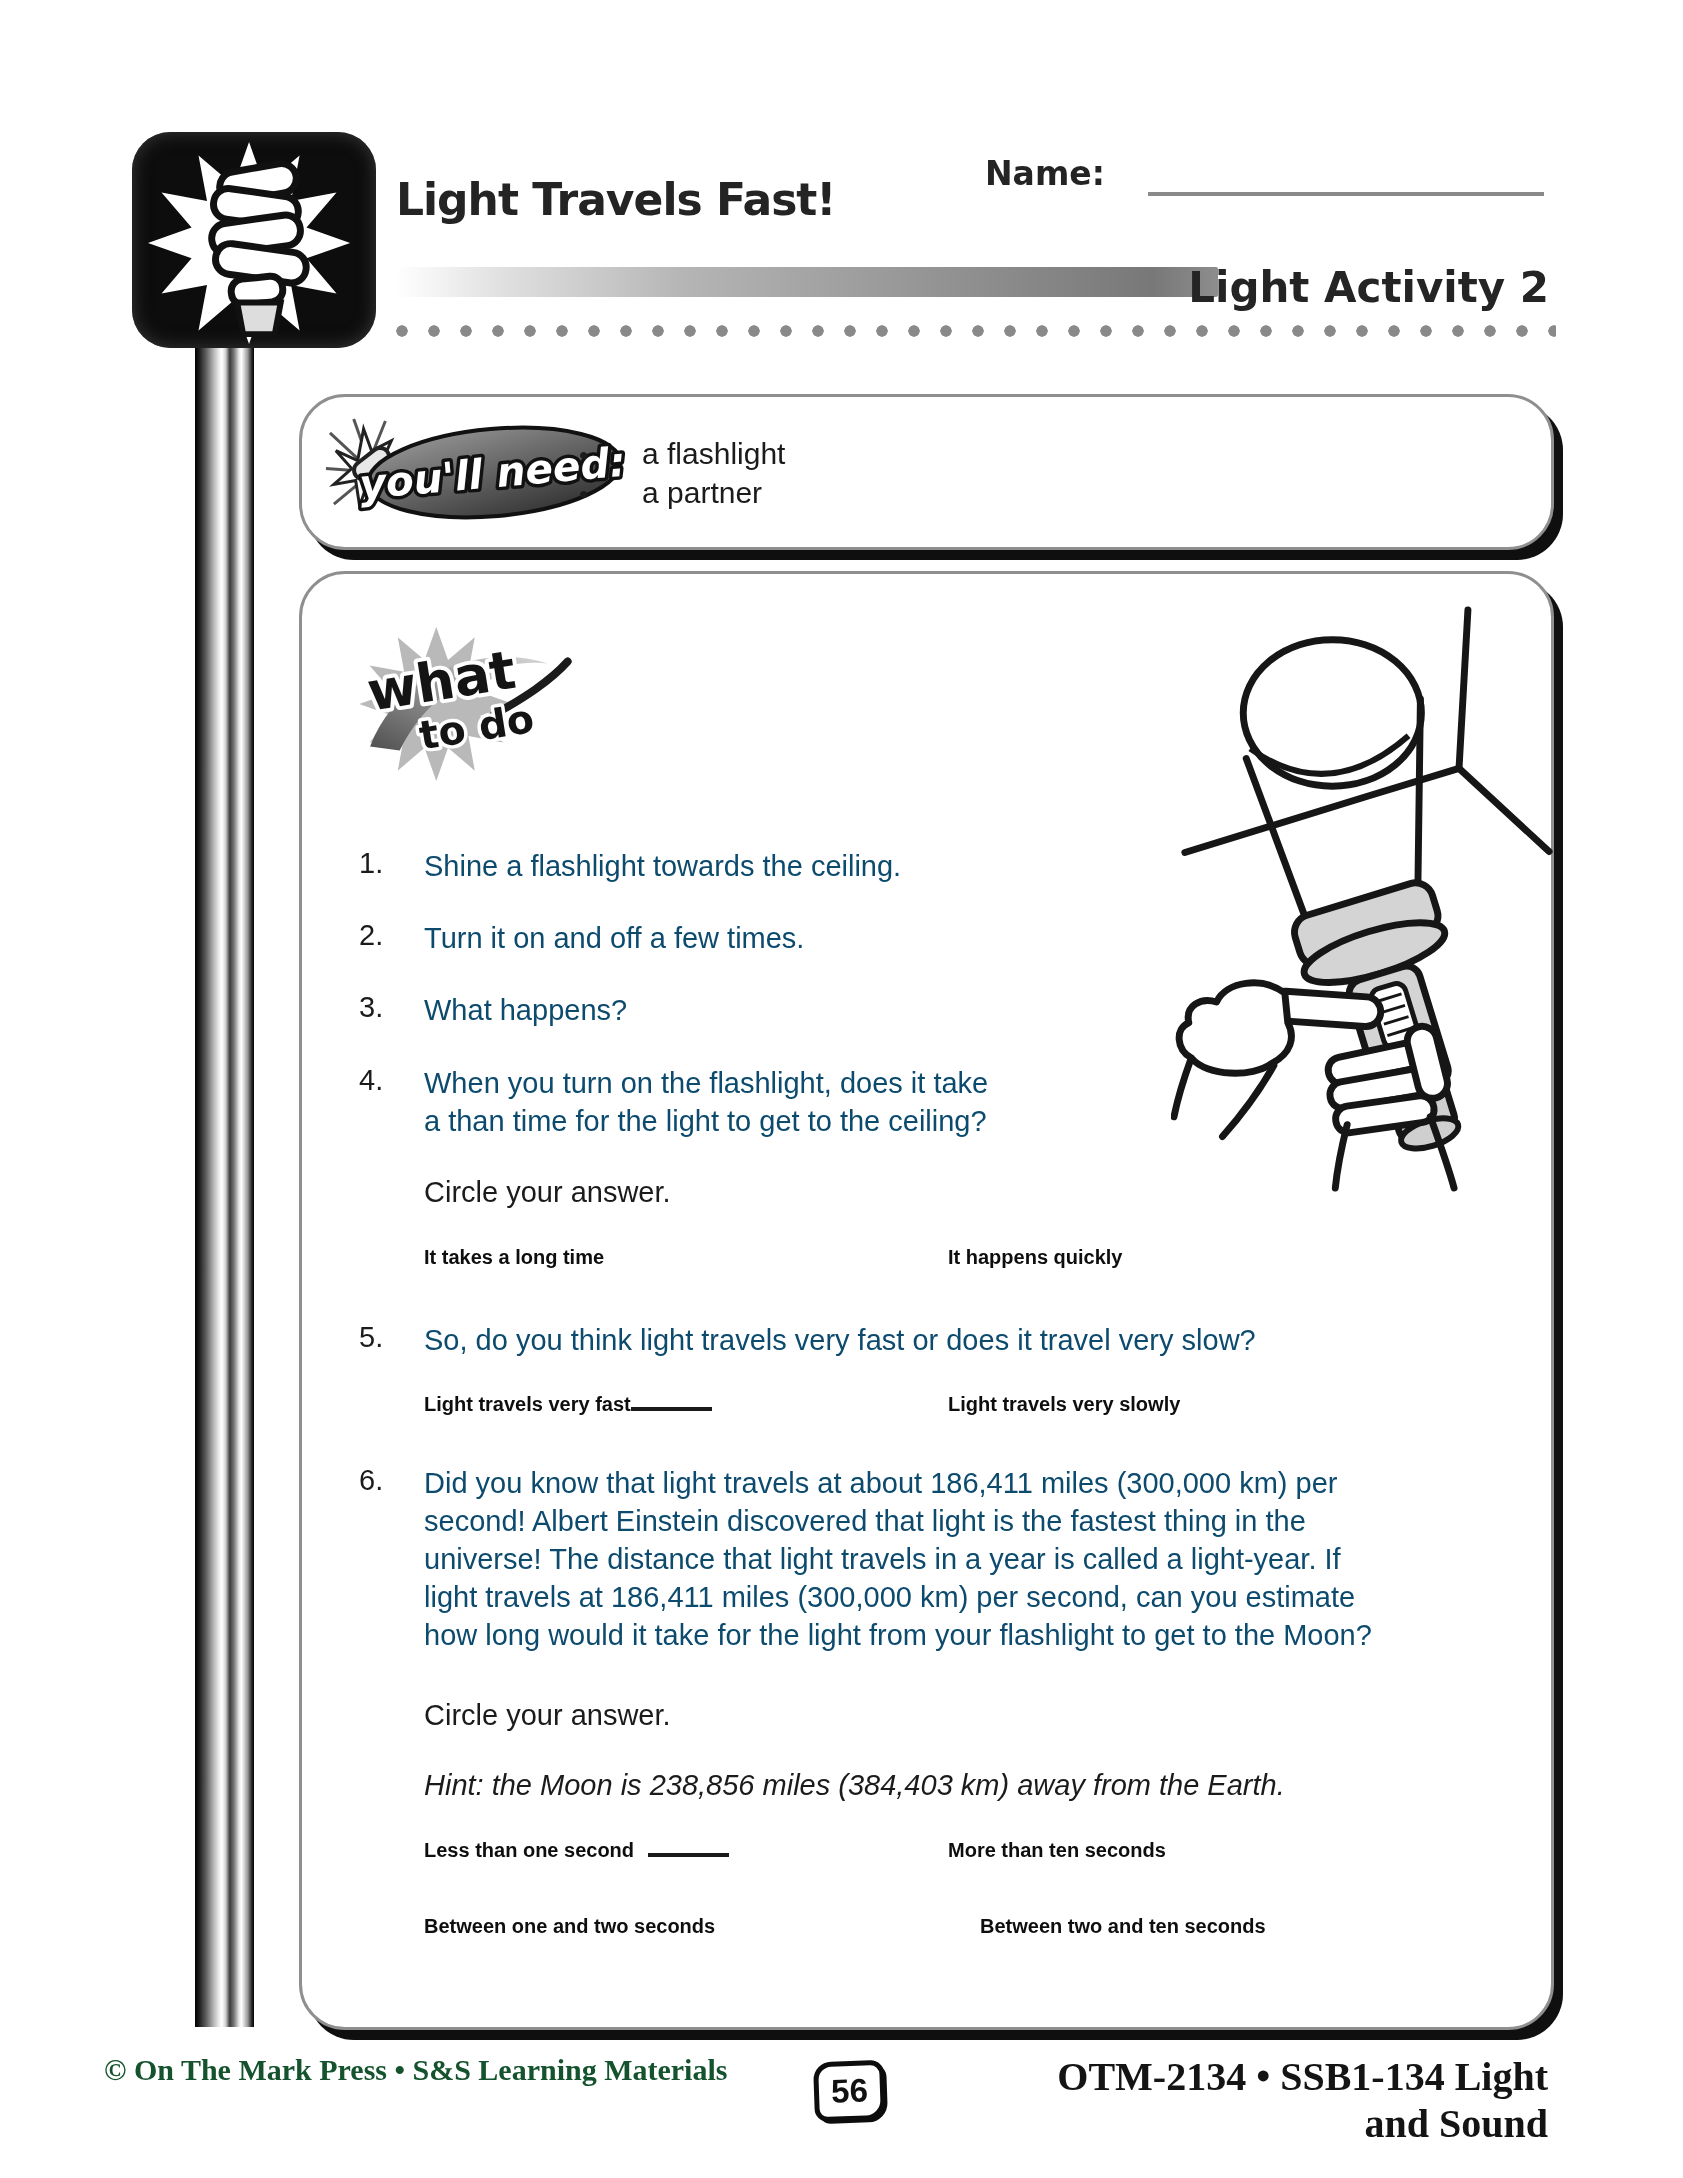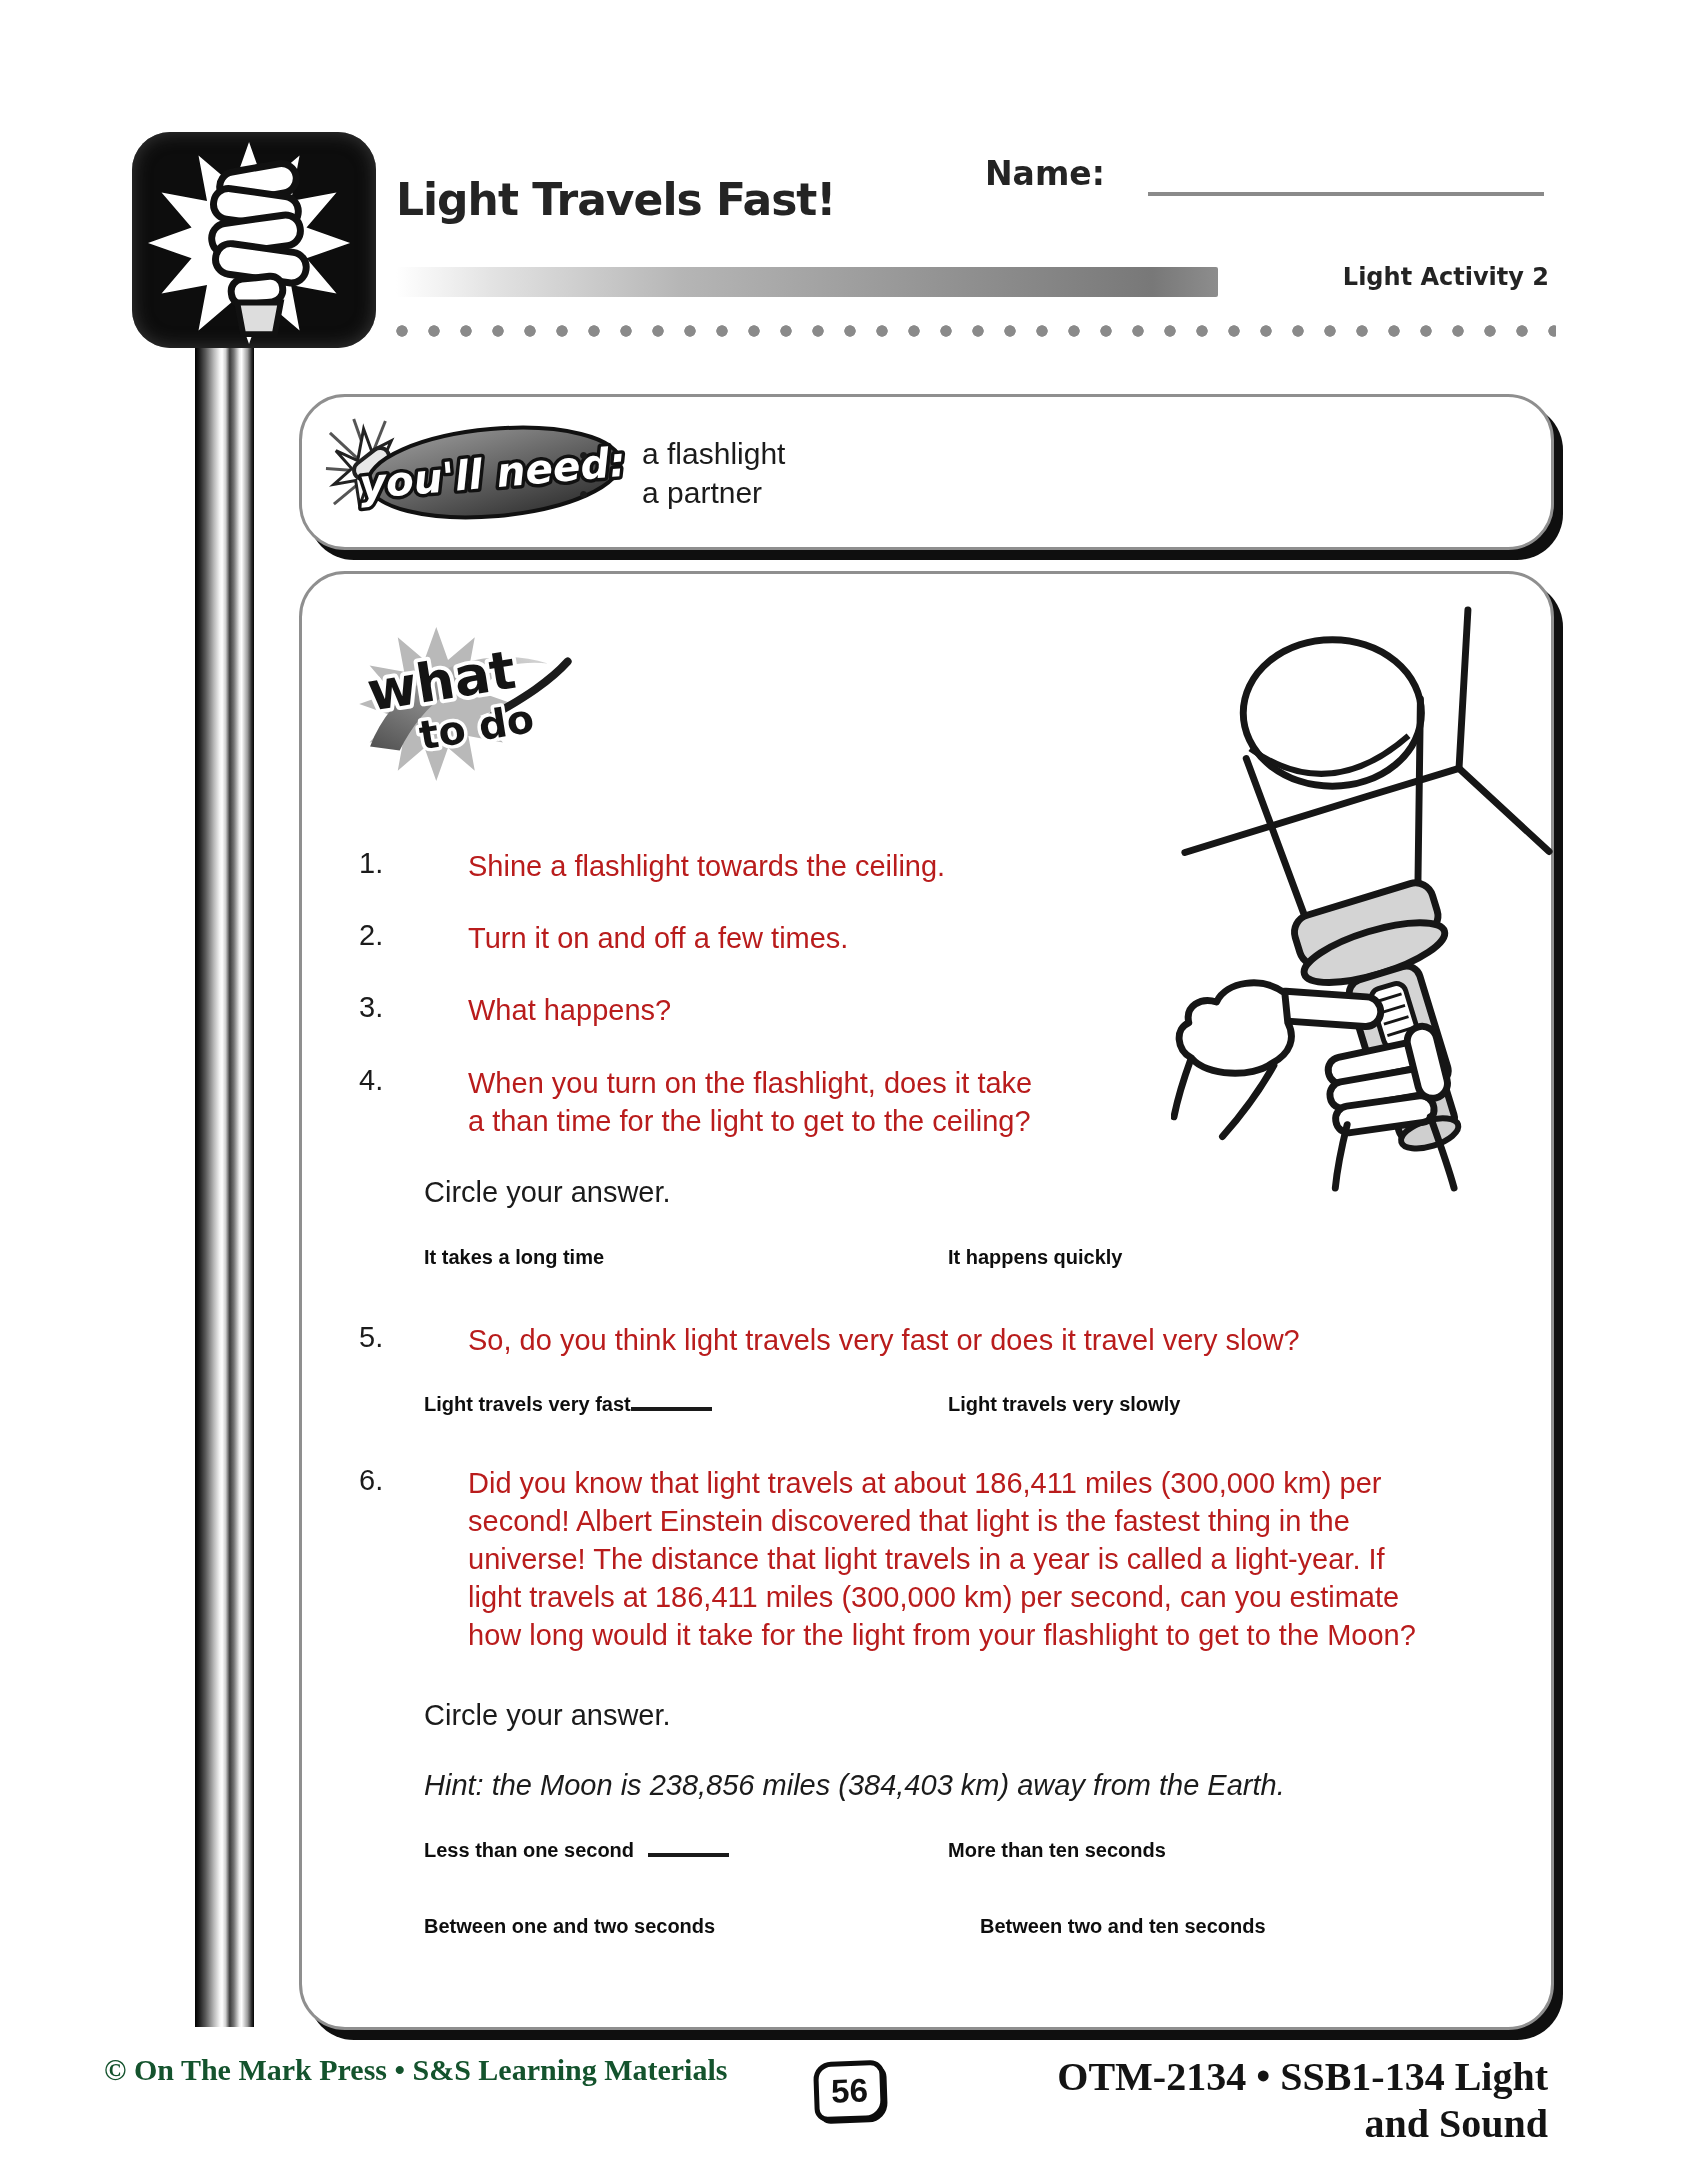"Light Activity 2" #activity-label { font-size: 24px -> 42px }
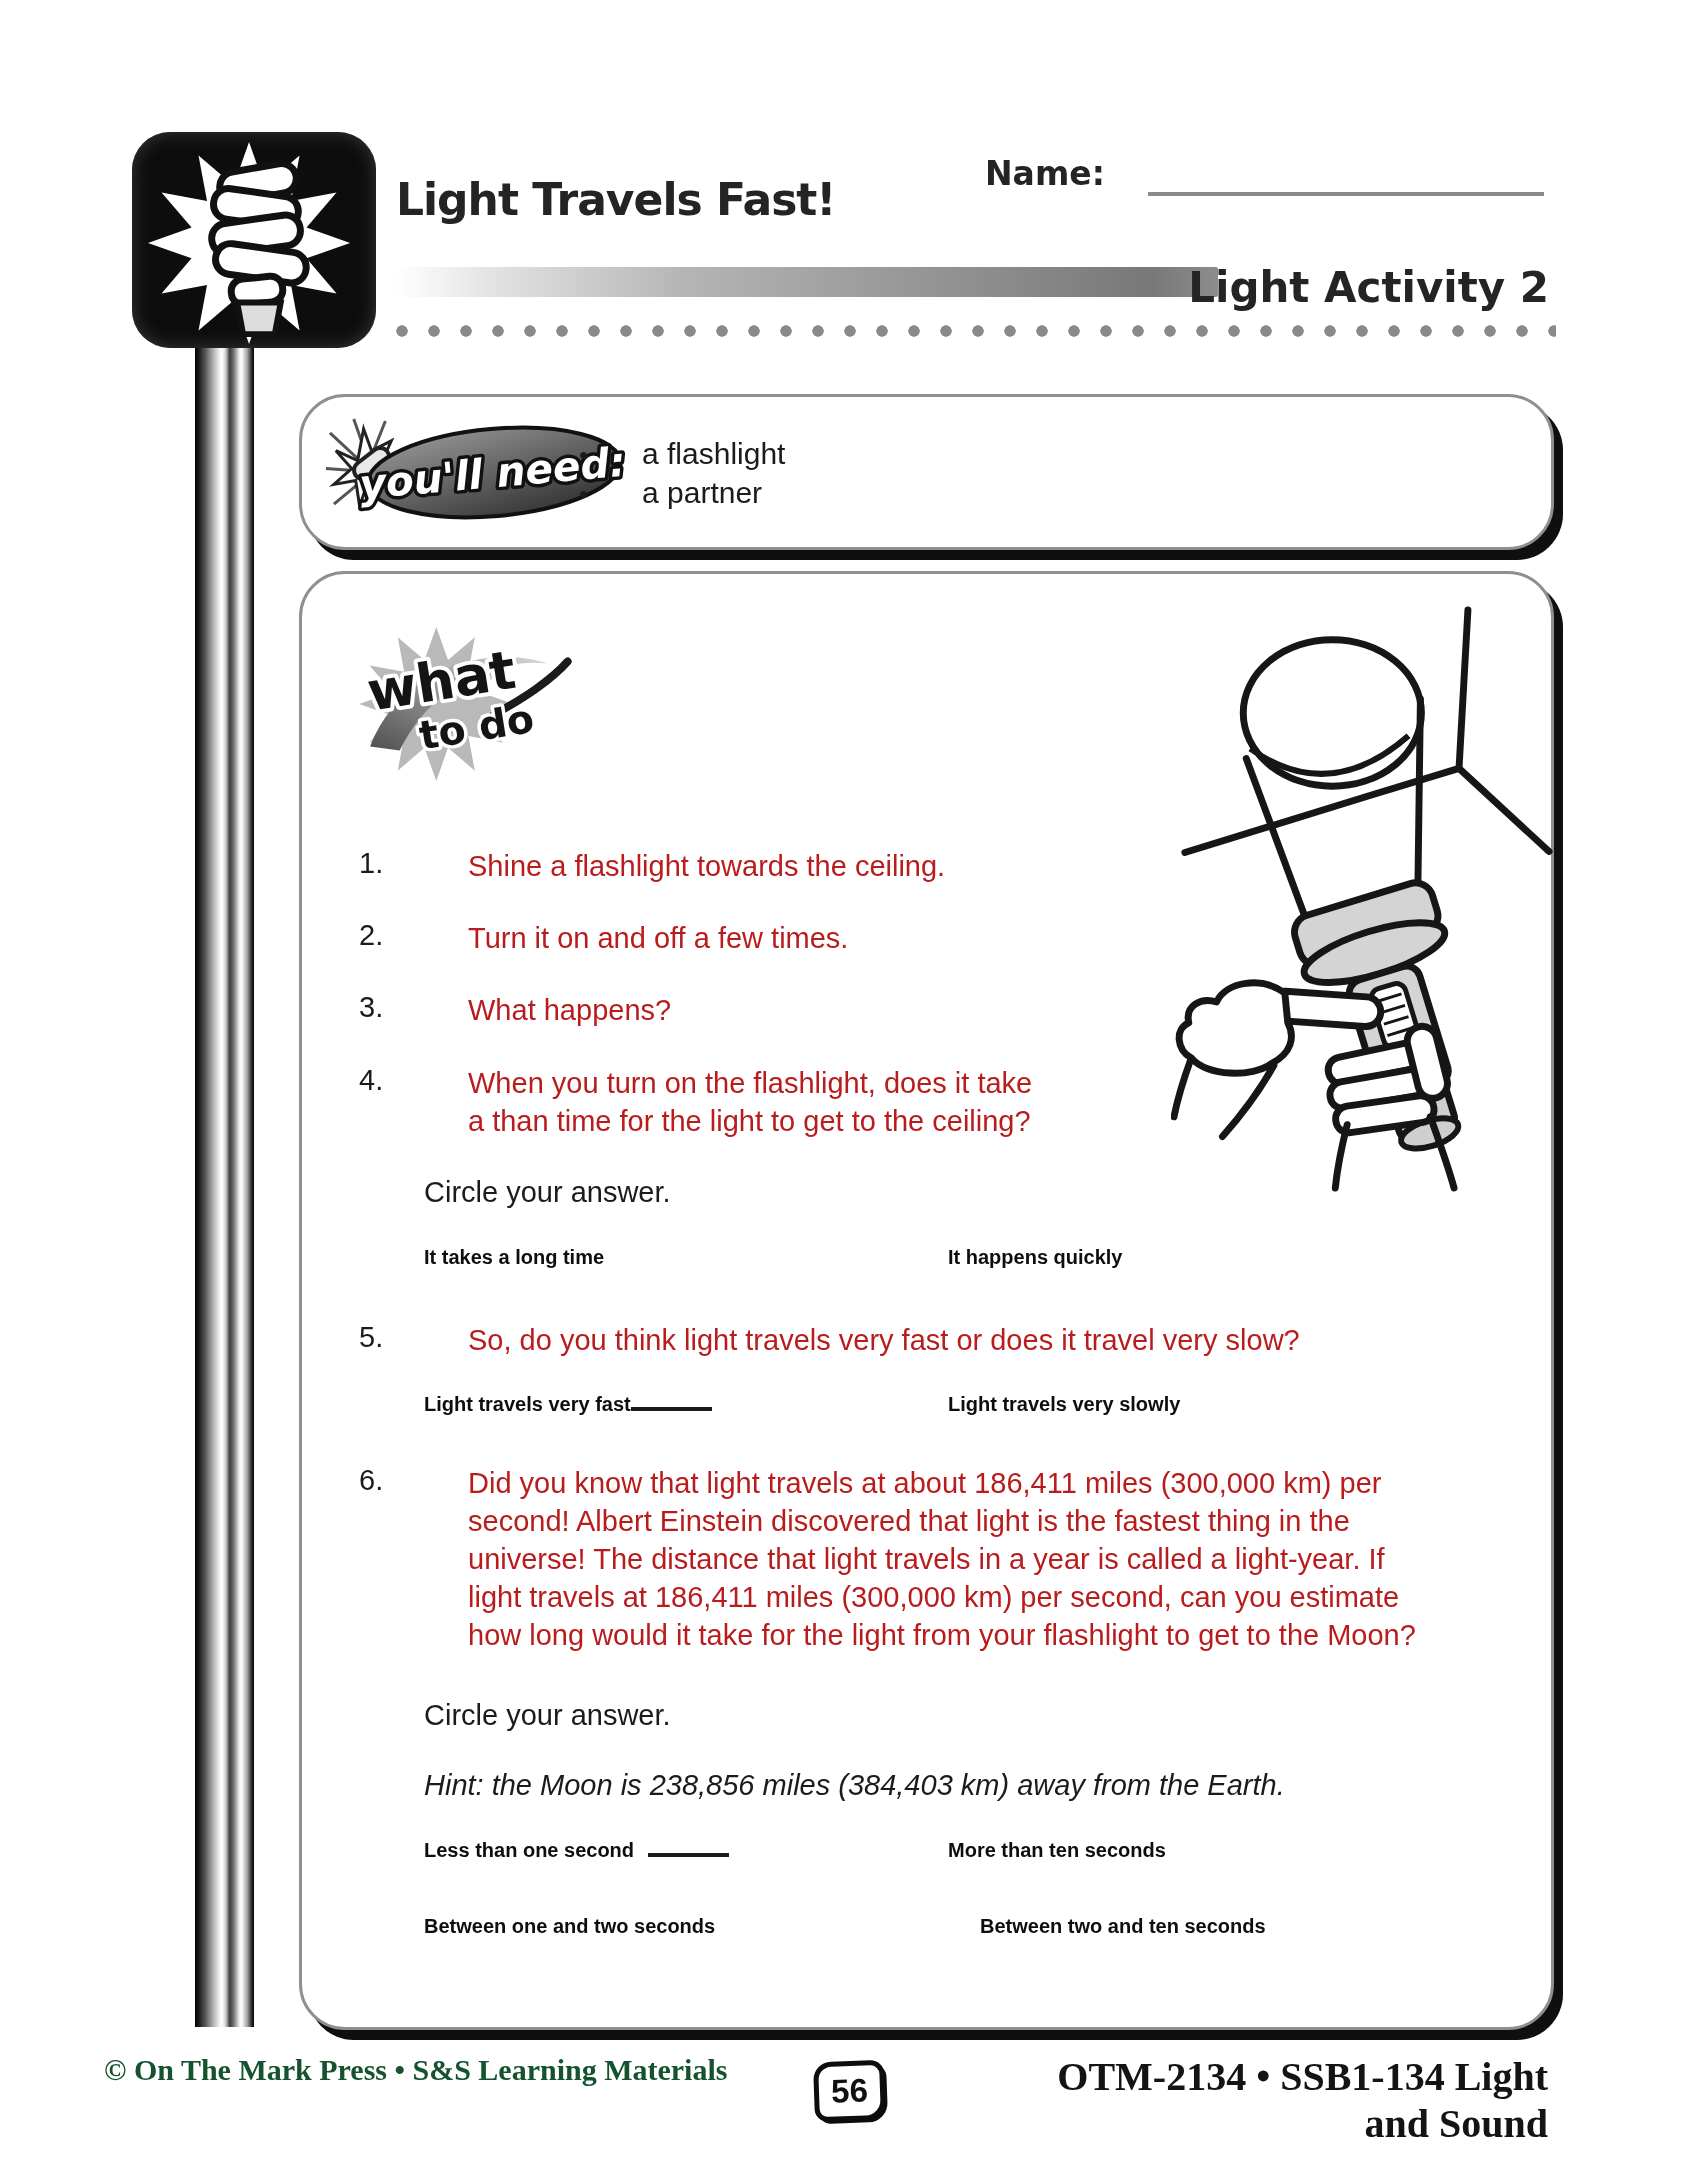"Shine a flashlight towards the" .step-text { color: #b91c1c -> #0c4a6e; margin-left: 44px -> none }
